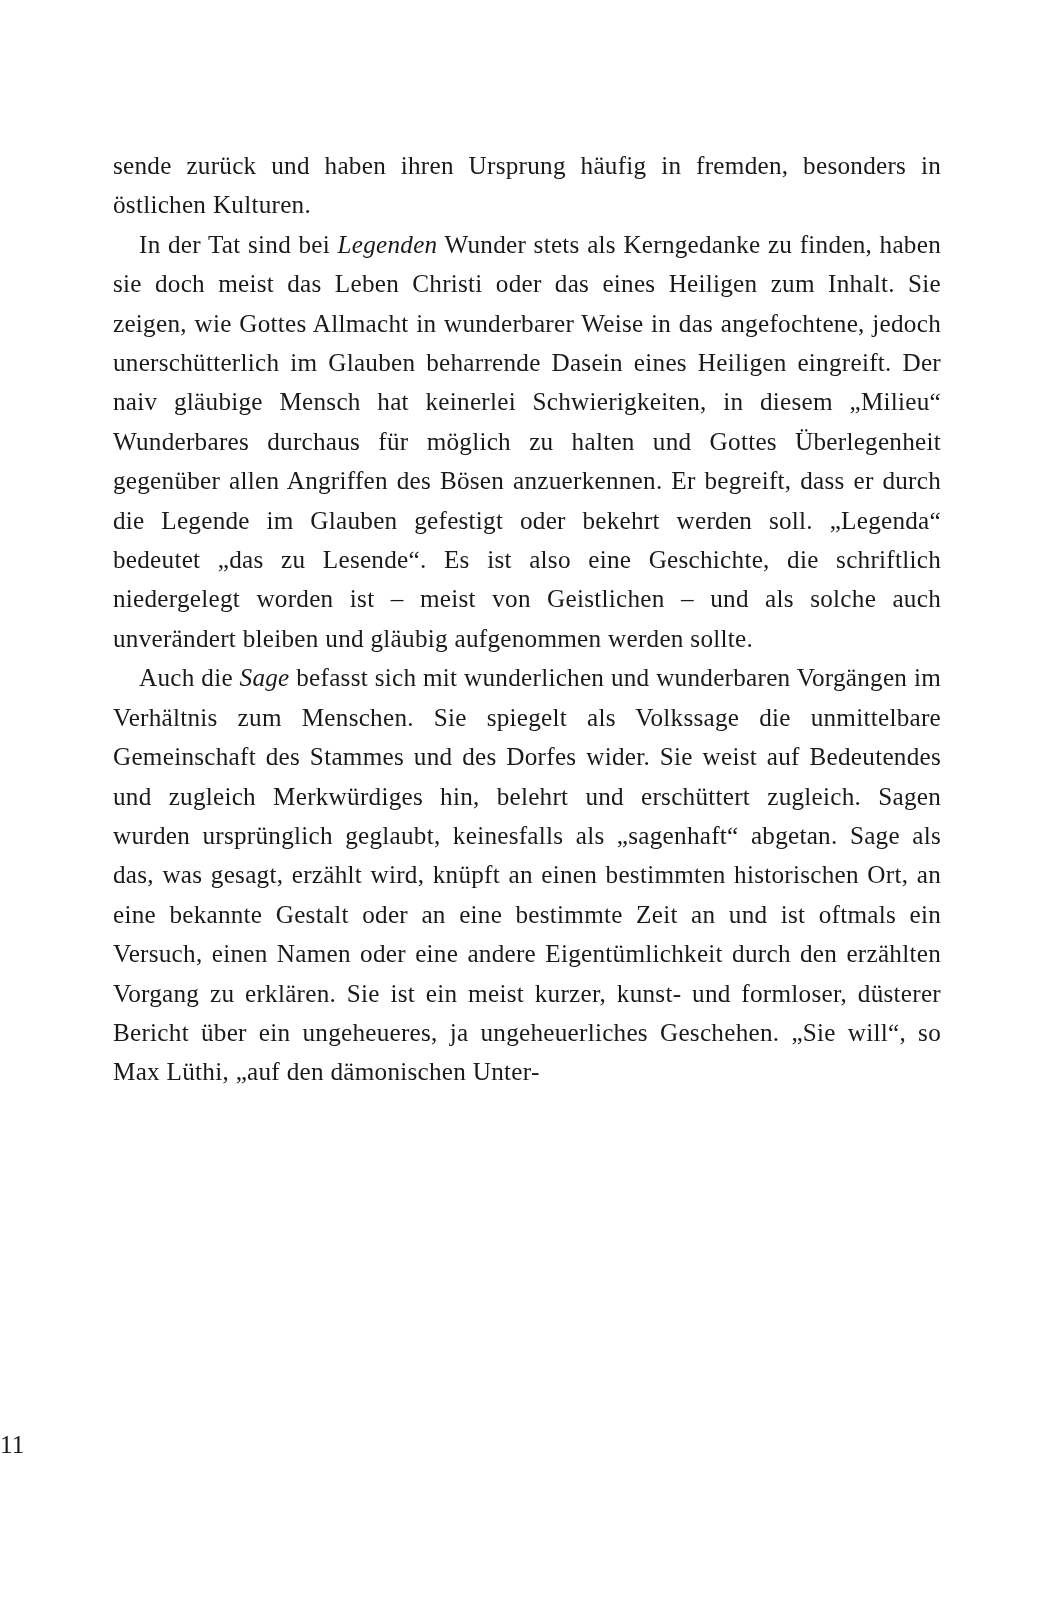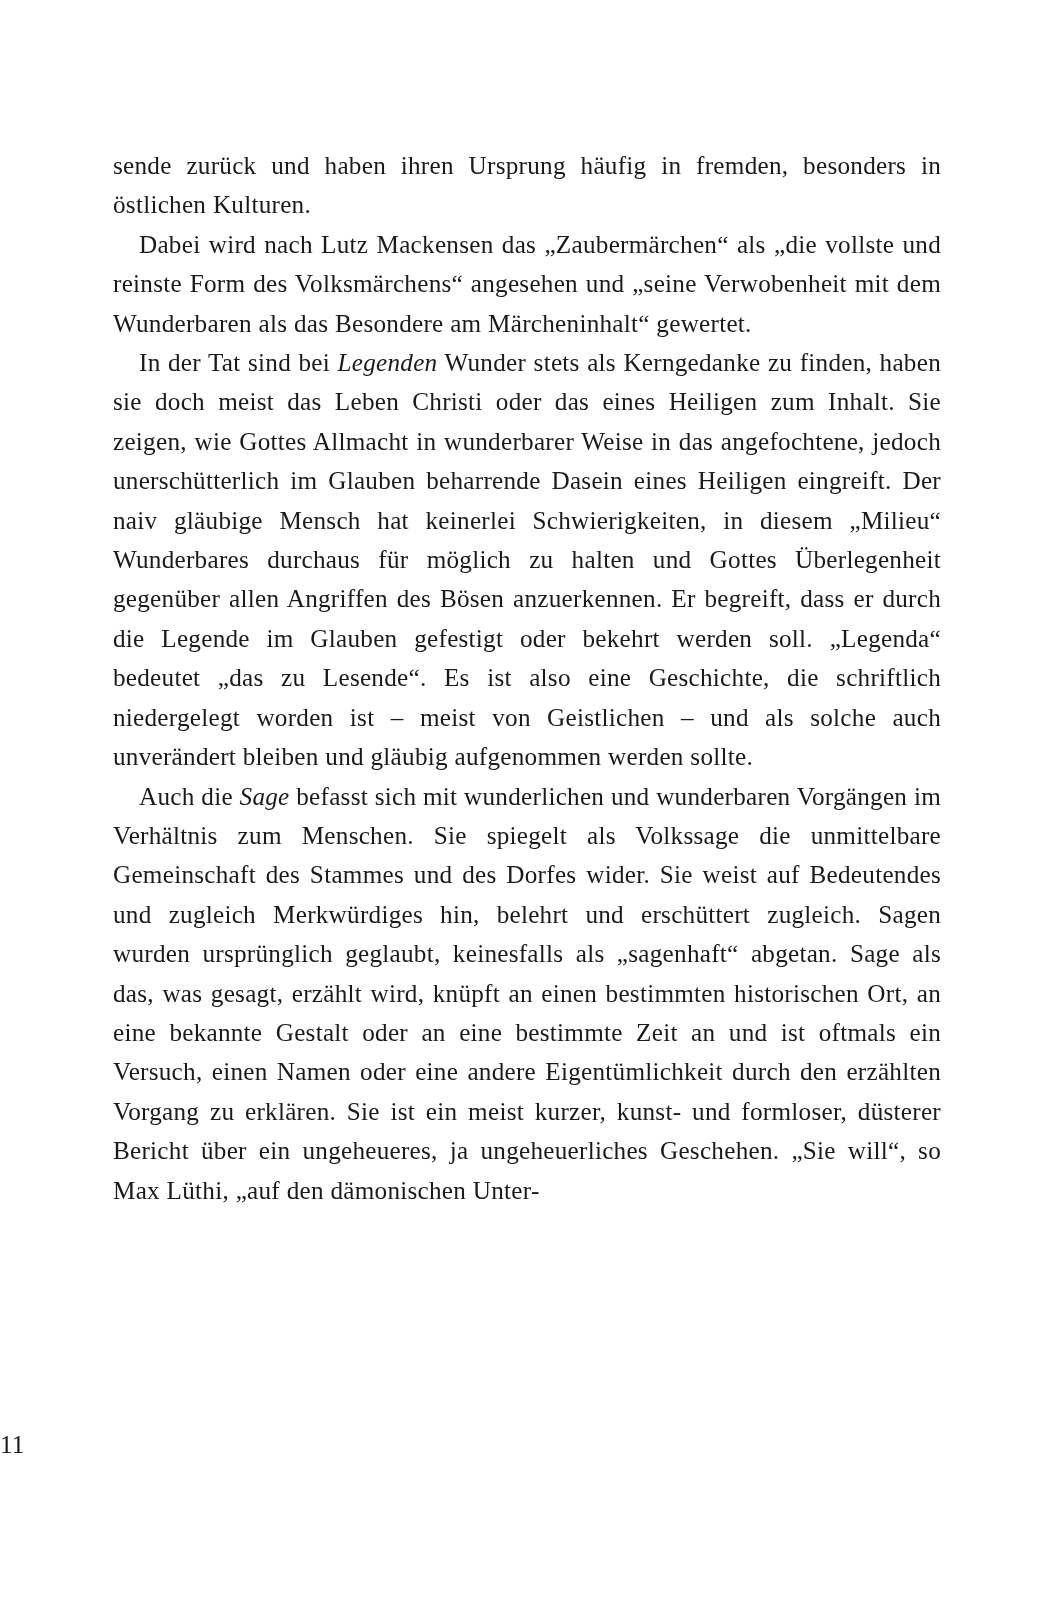"Dabei wird nach Lutz Mackensen" p.para { html: <p><span>Dabei wird nach Lutz Mackensen das „Zaubermärchen“ als „die vollste und reinste Form des Volksmärchens“ angesehen und „seine Verwobenheit mit dem Wunderbaren als das Besondere am Märcheninhalt“ gewertet.</span></p> -> none }
